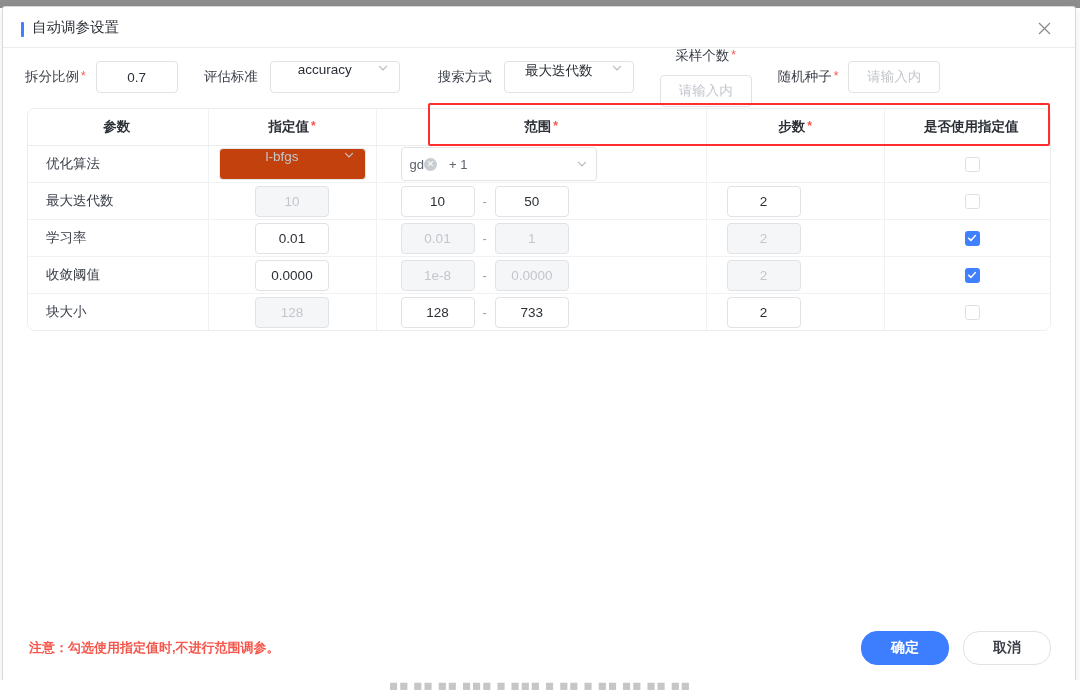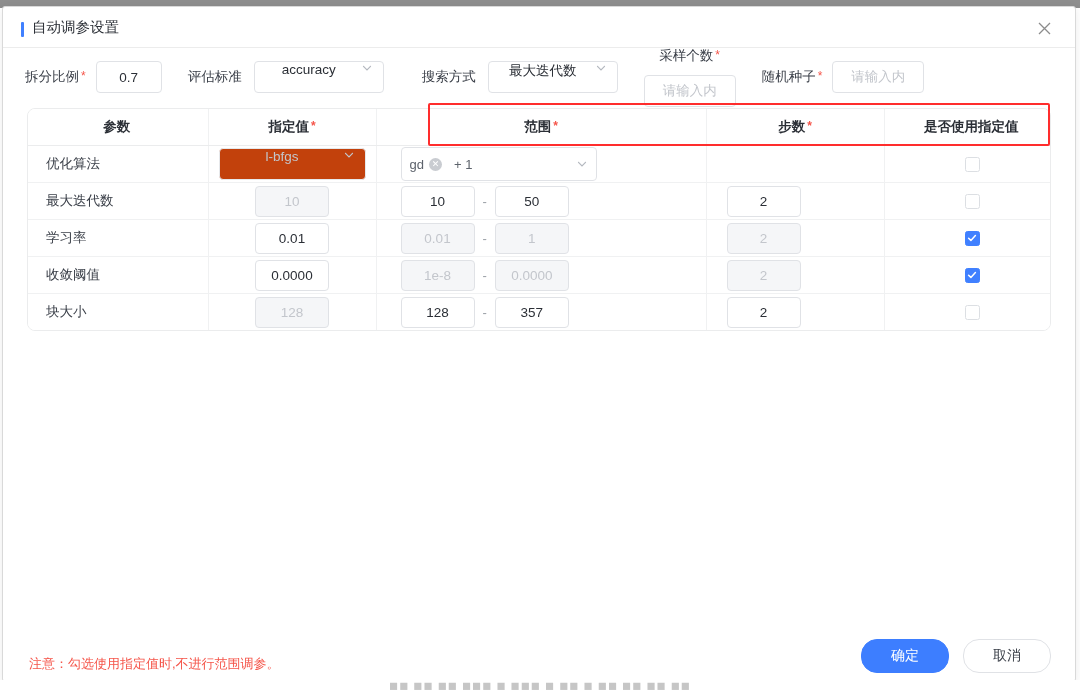"0.7" div.input { width: 66px -> 82px }
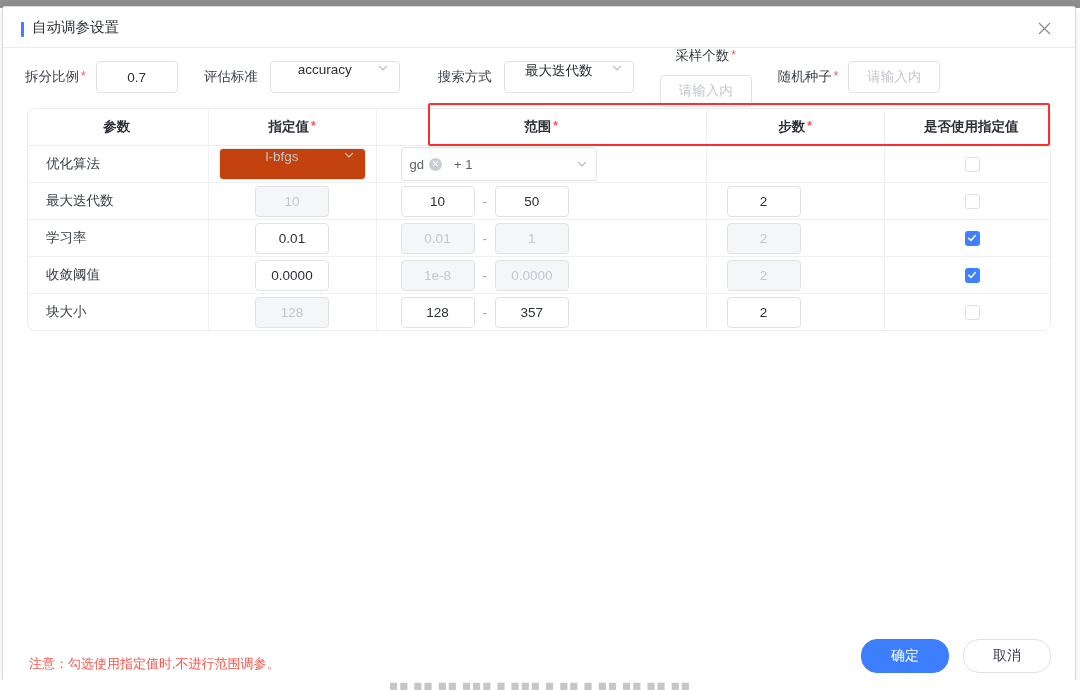"gd" .tag { gap: 5px -> none }
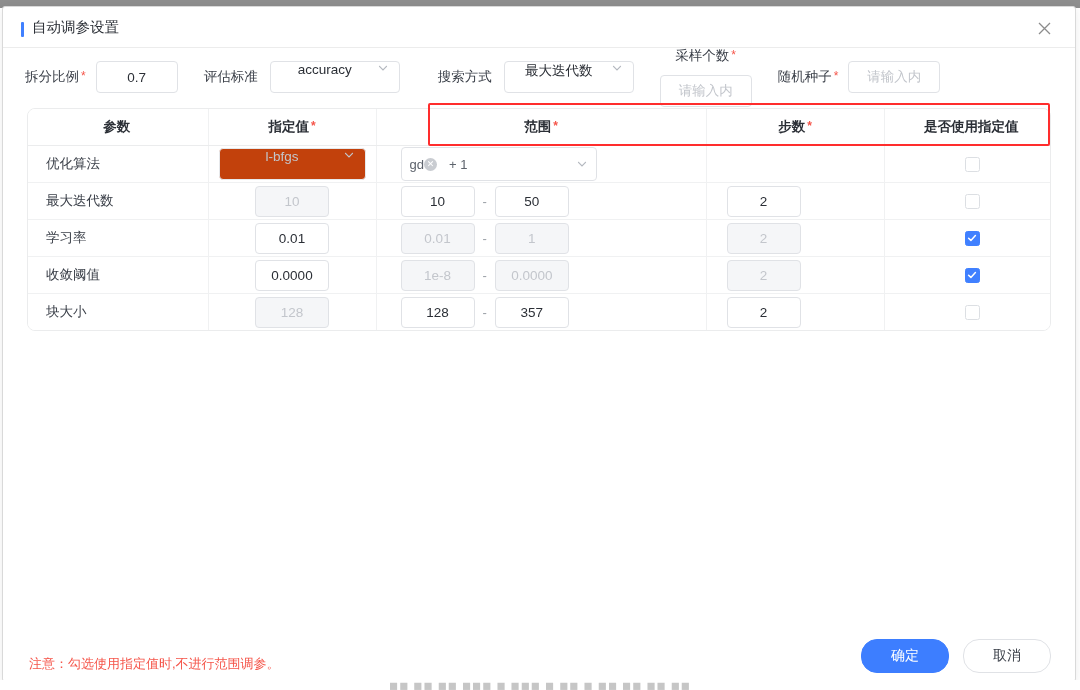"357" div.input { text: 357 -> 733 }
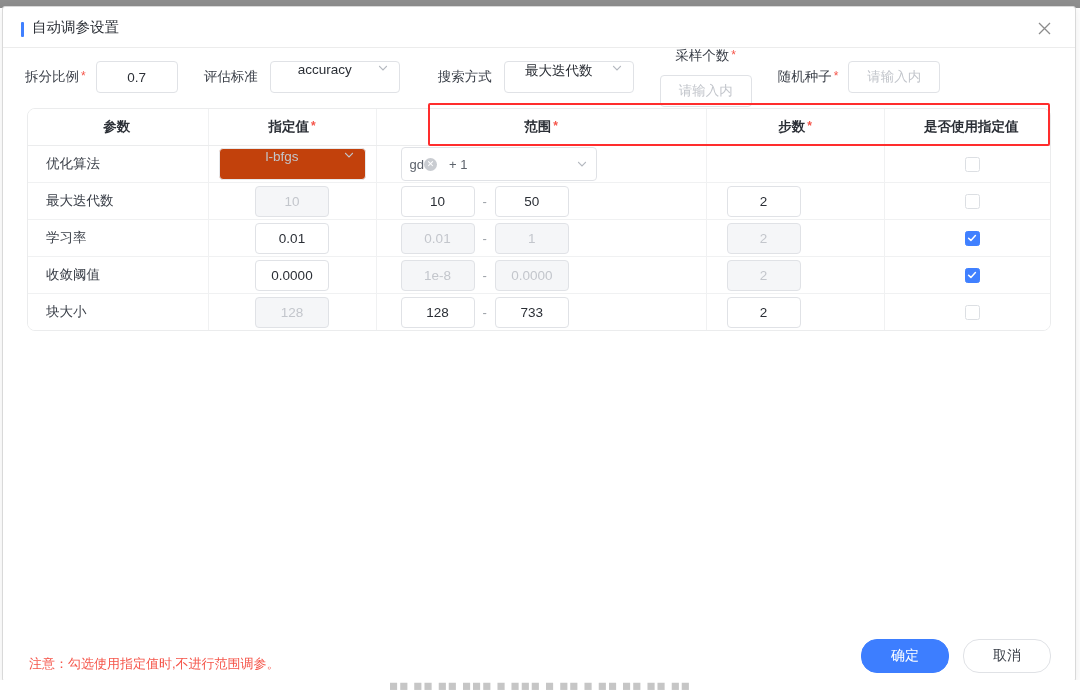"注意：勾选使用指定值时,不进行范围调参。" .footer { align-items: flex-end -> center; bottom: 8px -> 1px; font-weight: none -> bold }
